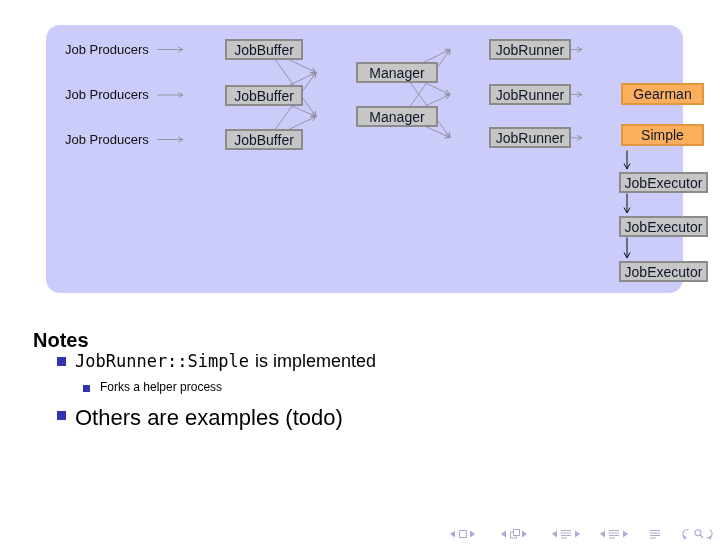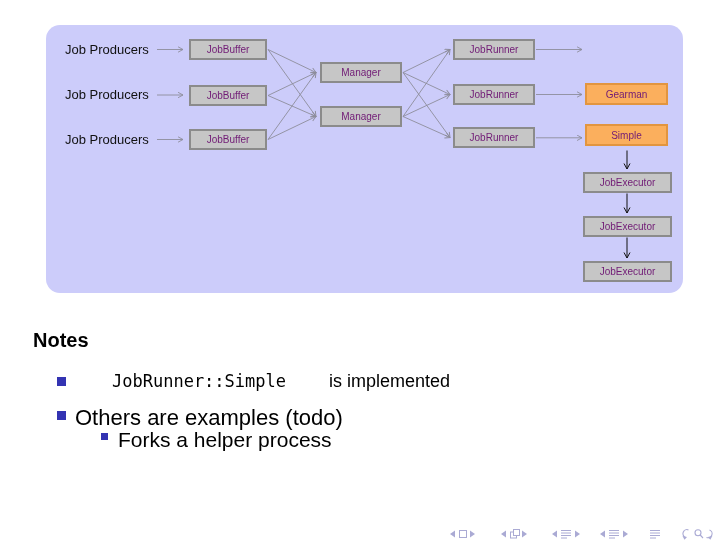"JobBuffer" .gbox, .obox { color: #701a75 -> #0f172a; font-size: 10px -> 14px; margin-left: none -> 36px }
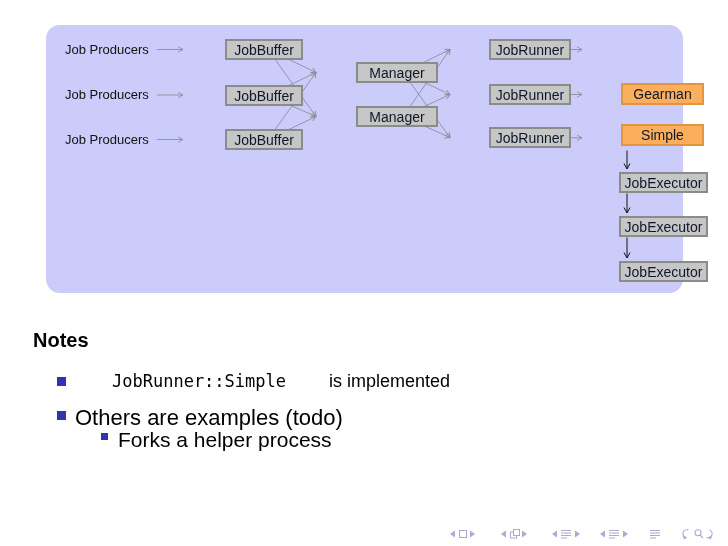"JobRunner::Simple" .b1 { gap: 37px -> none; top: 371px -> 351px }
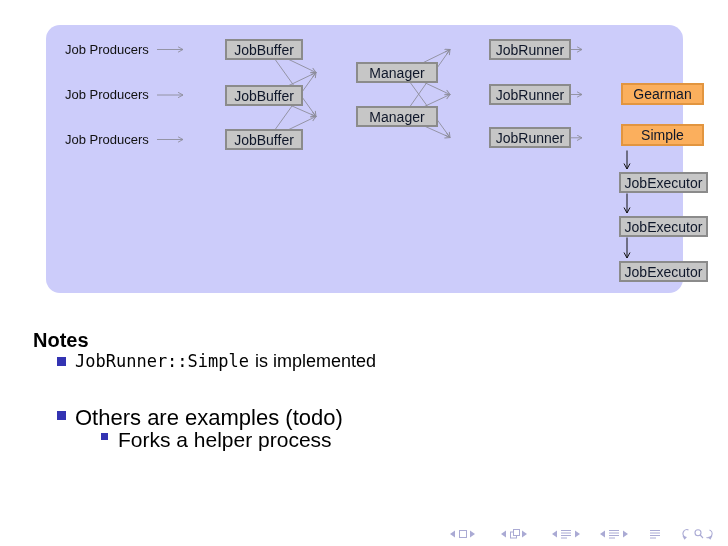"Forks a helper process" .sub { font-size: 21px -> 12px; left: 101px -> 83px; margin-top: 48px -> none }
